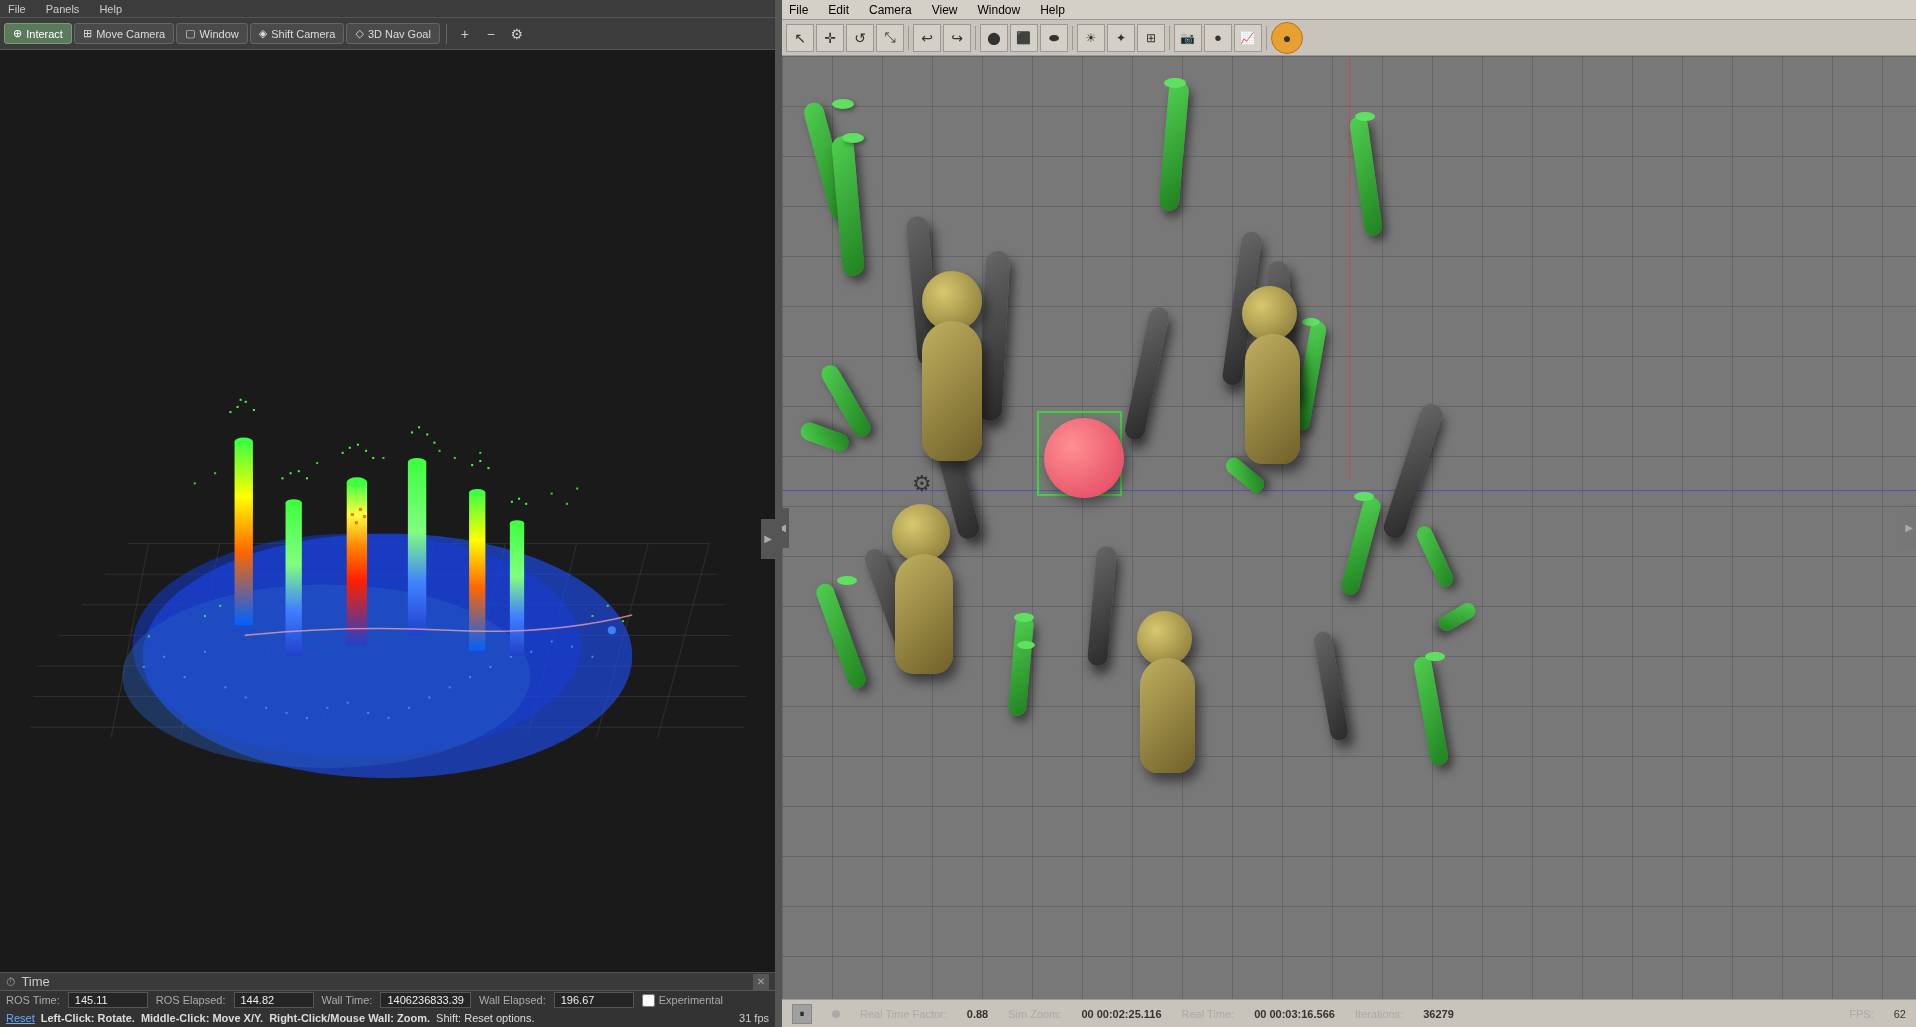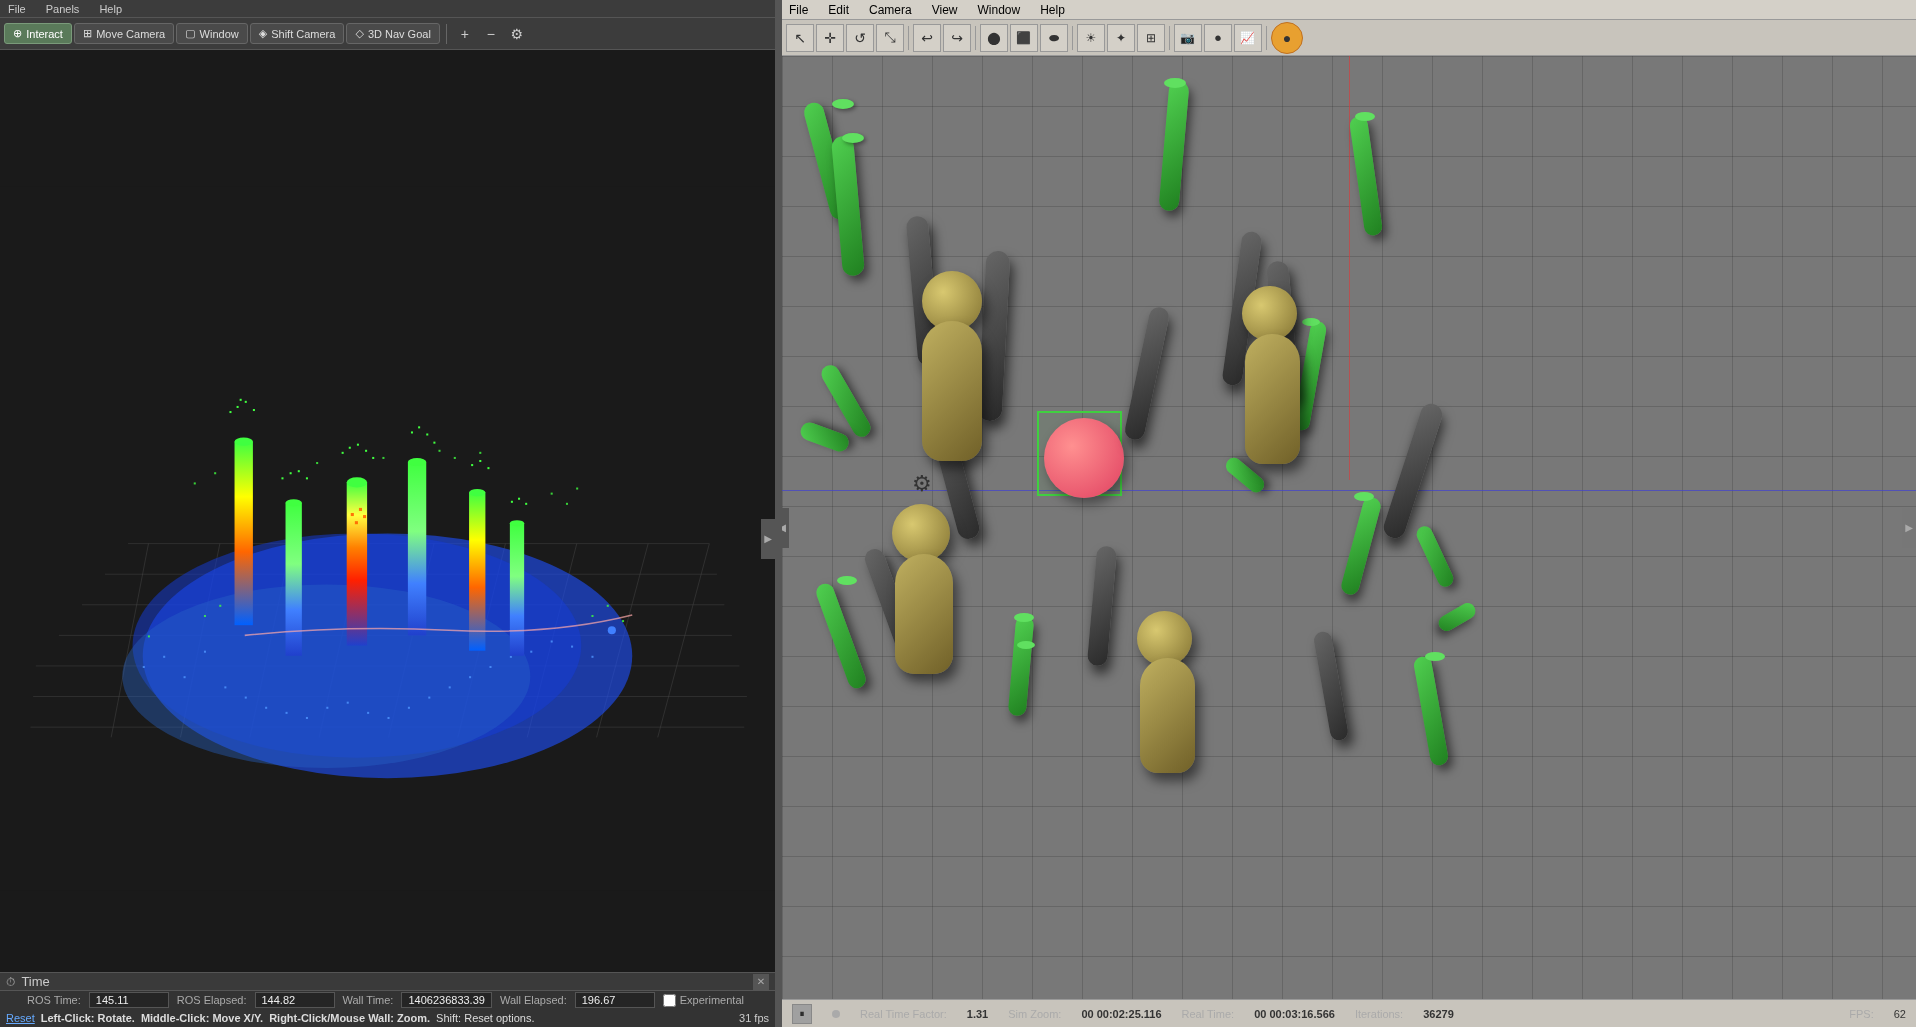"ROS Time:" #status-row { margin-left: 21px -> none }
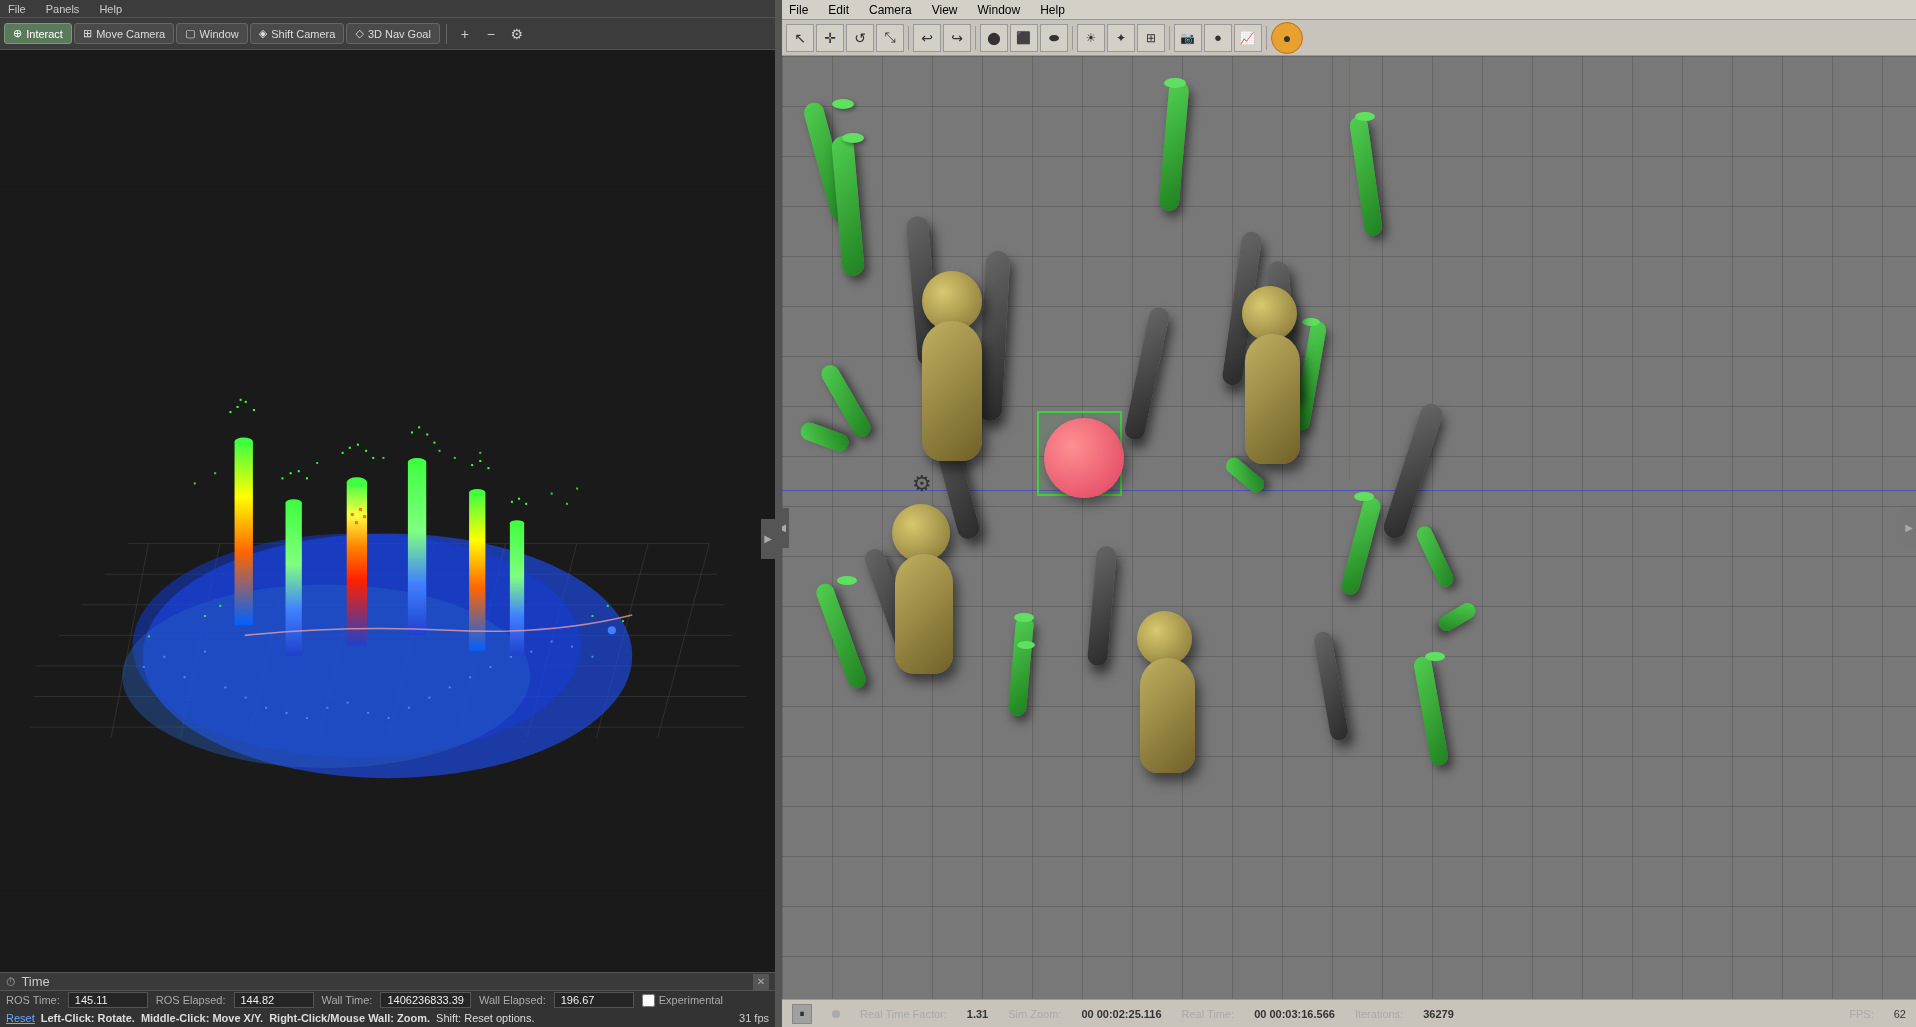"1.31" span { text: 1.31 -> 0.88 }
